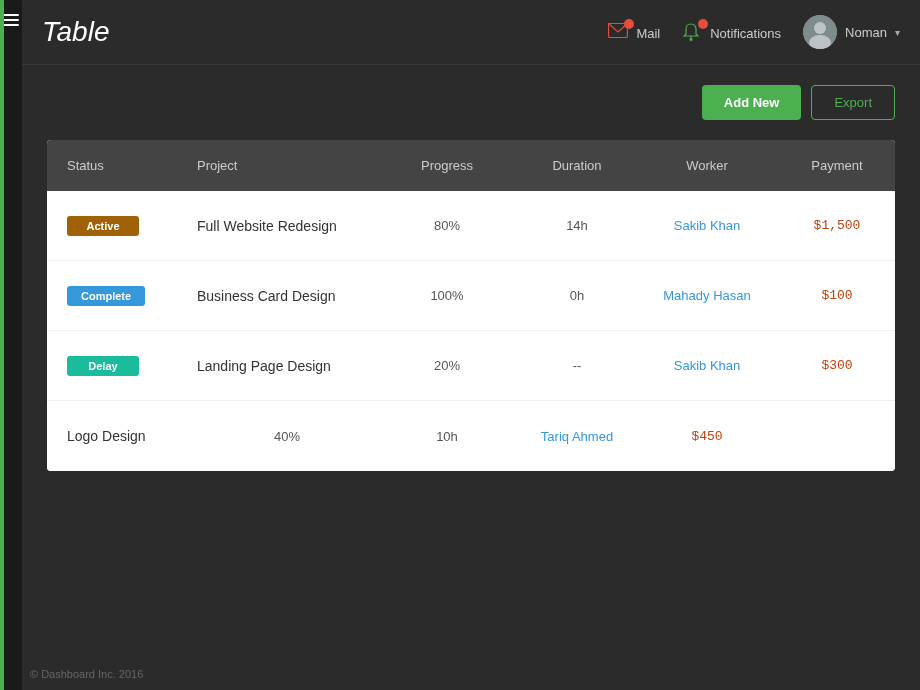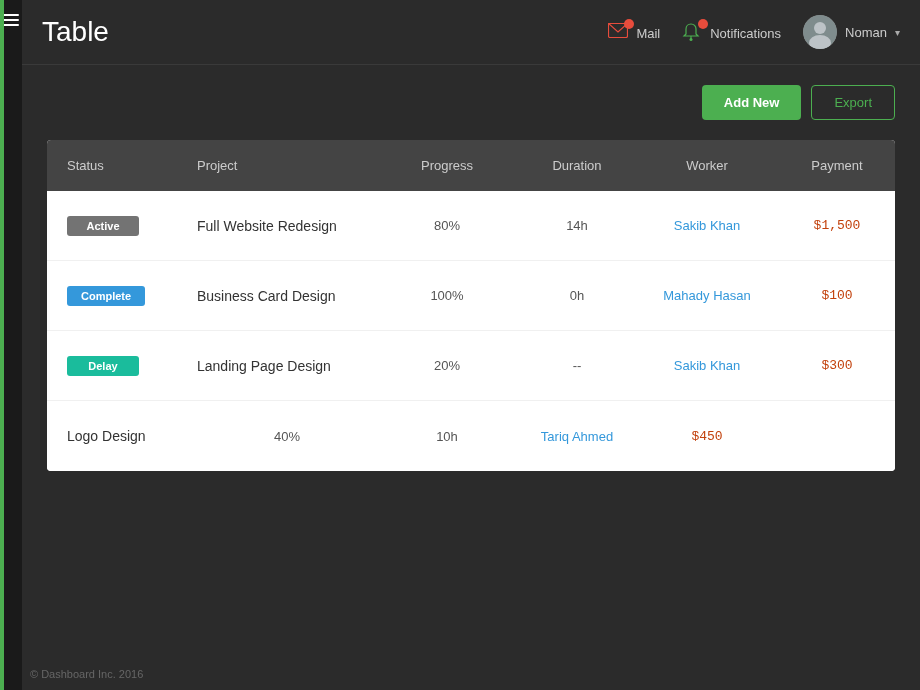"Table" #page-title { font-style: none -> italic }
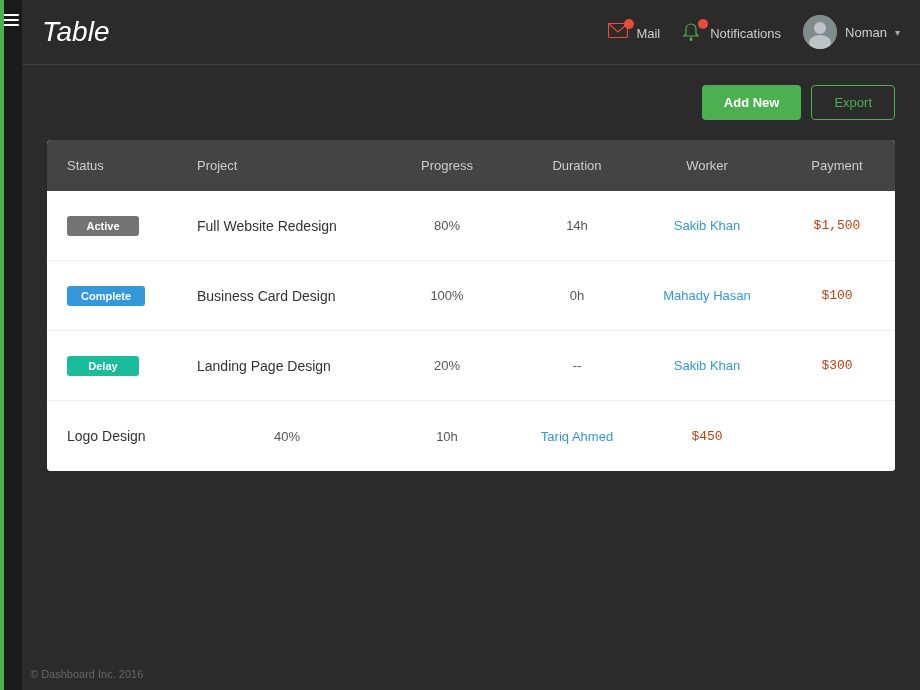"Active" .badge-active { background: #737373 -> #a16207 }
